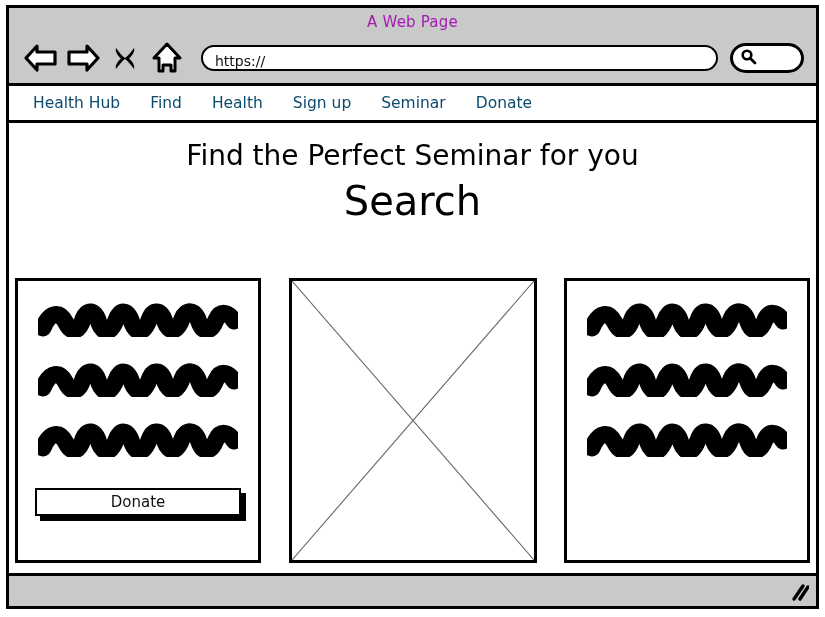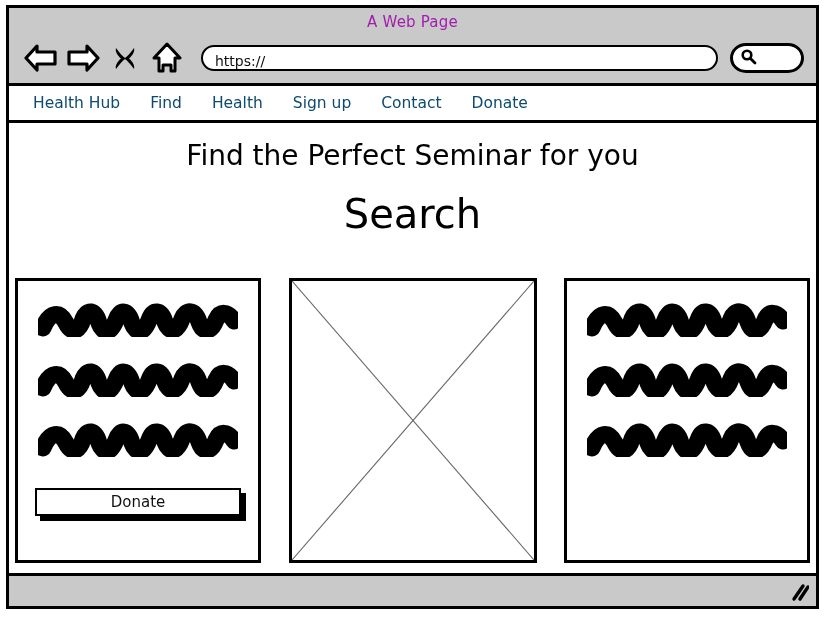"Contact" div.site-nav-item { text: Contact -> Seminar }
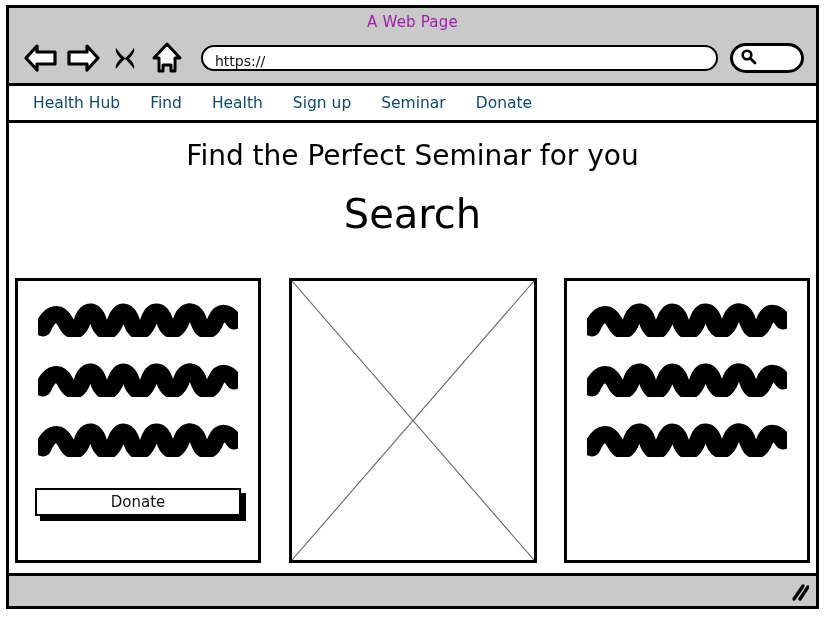"Search" .subhead { margin-top: 23px -> 10px }
